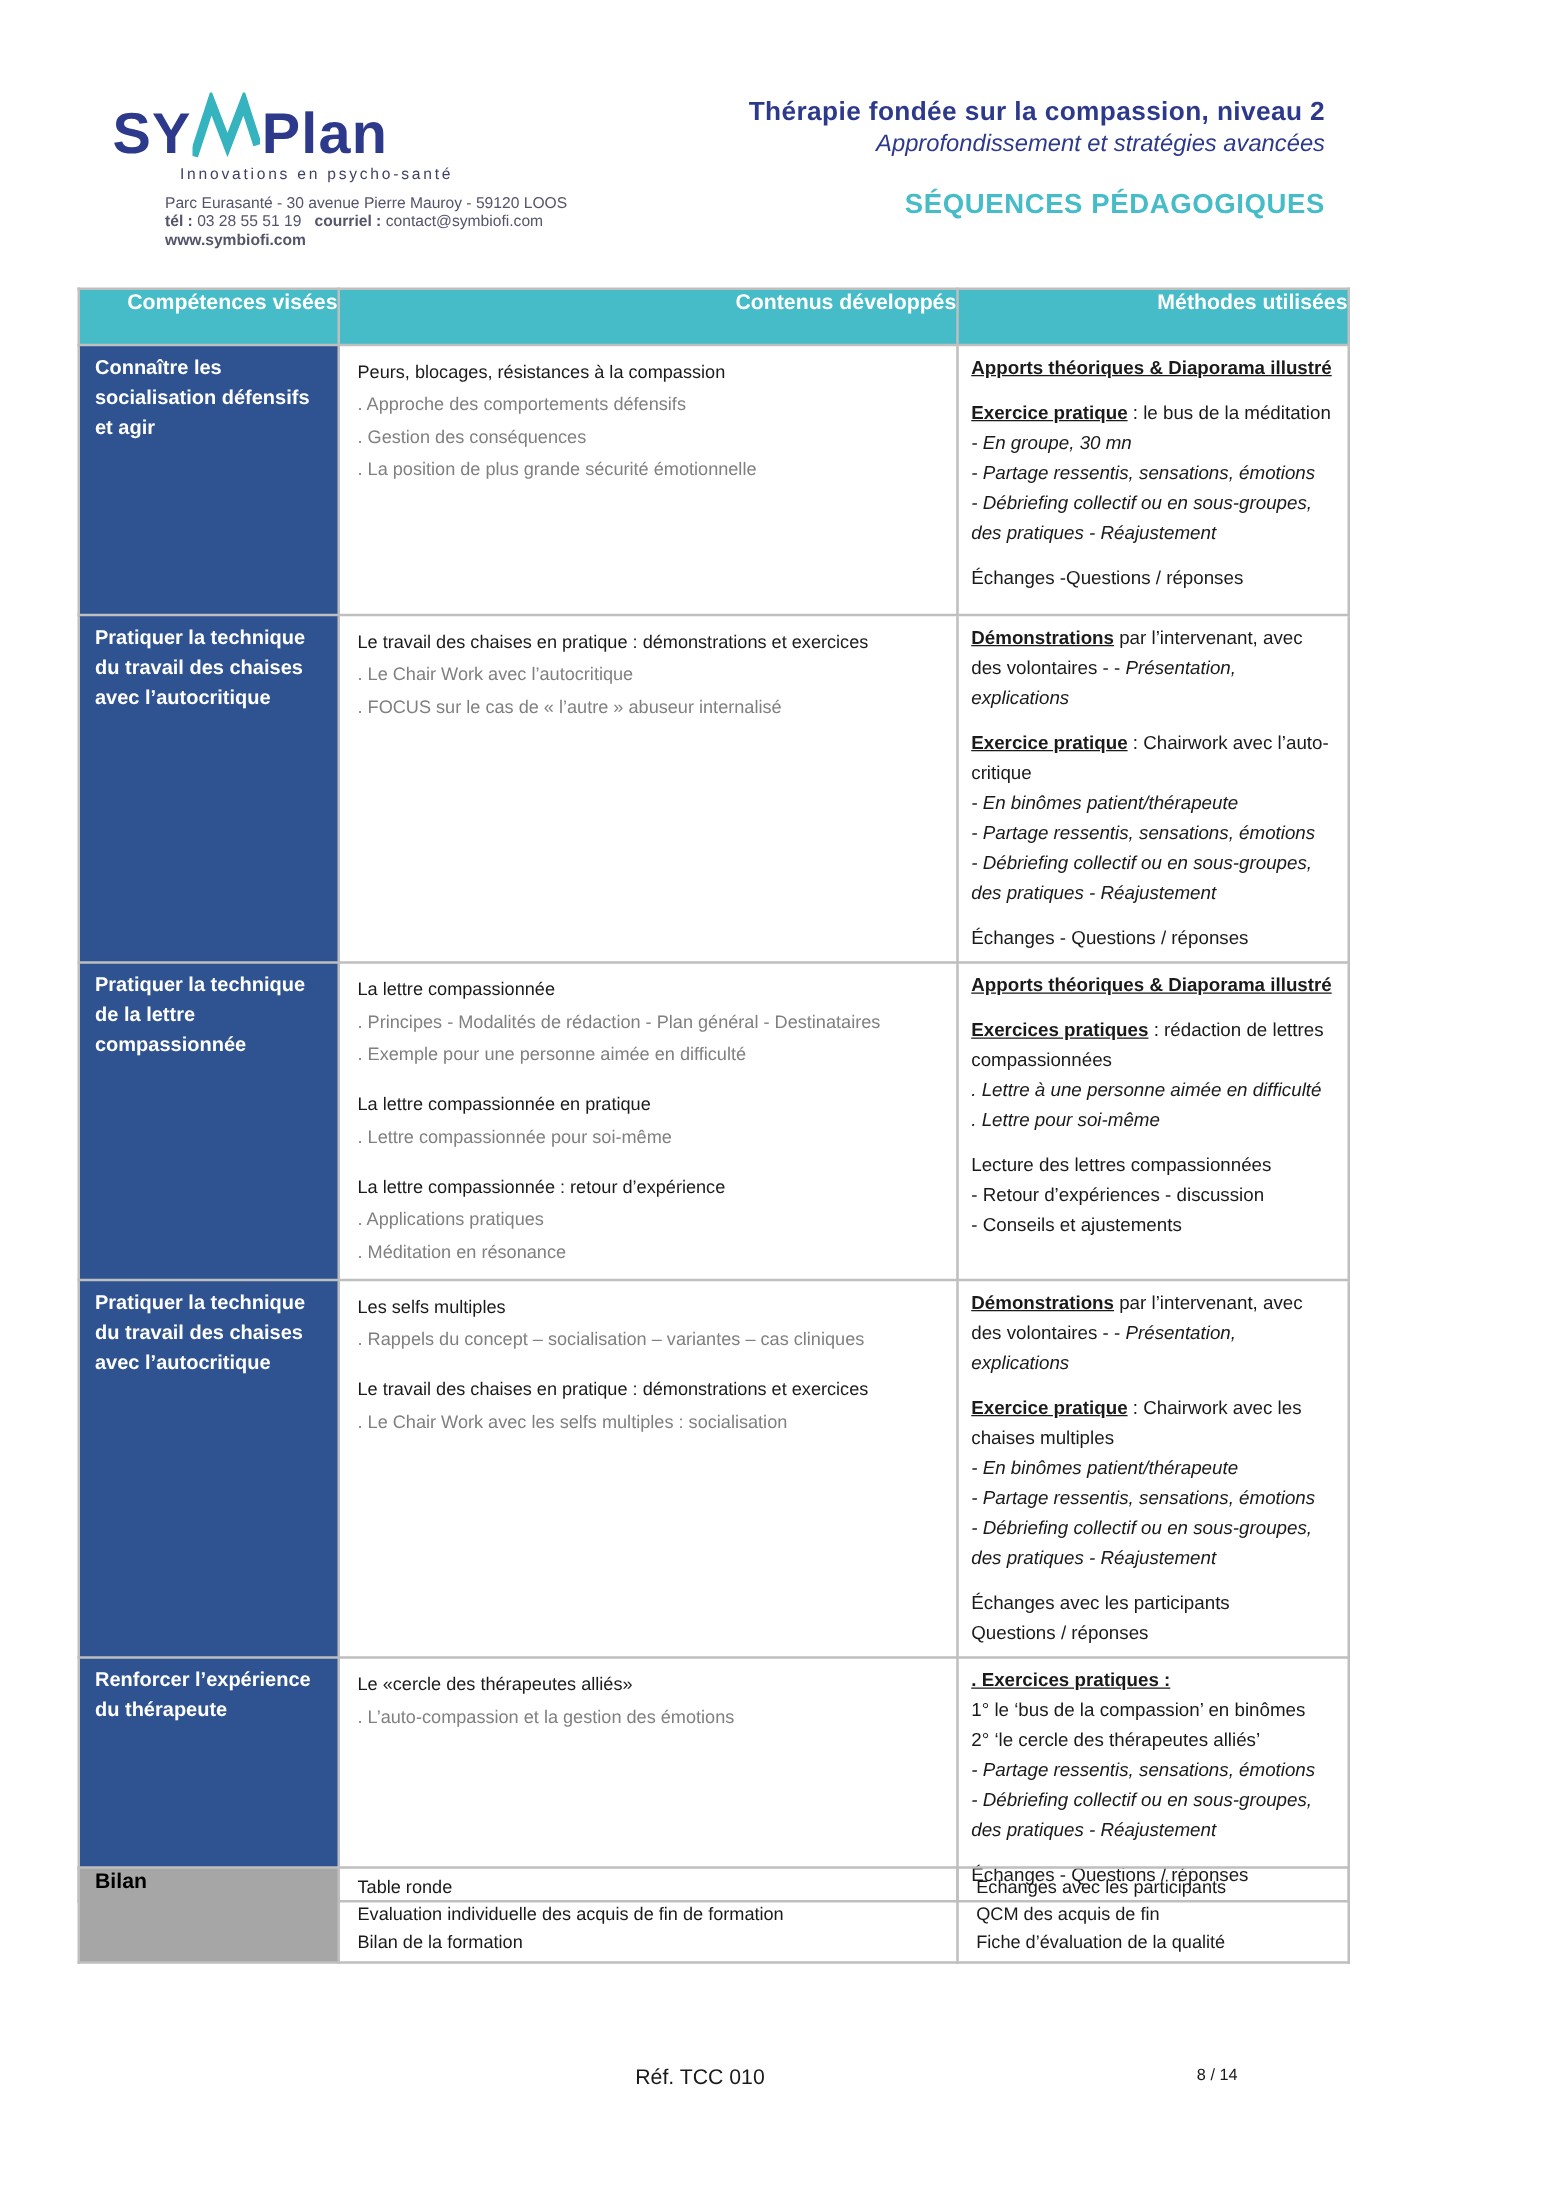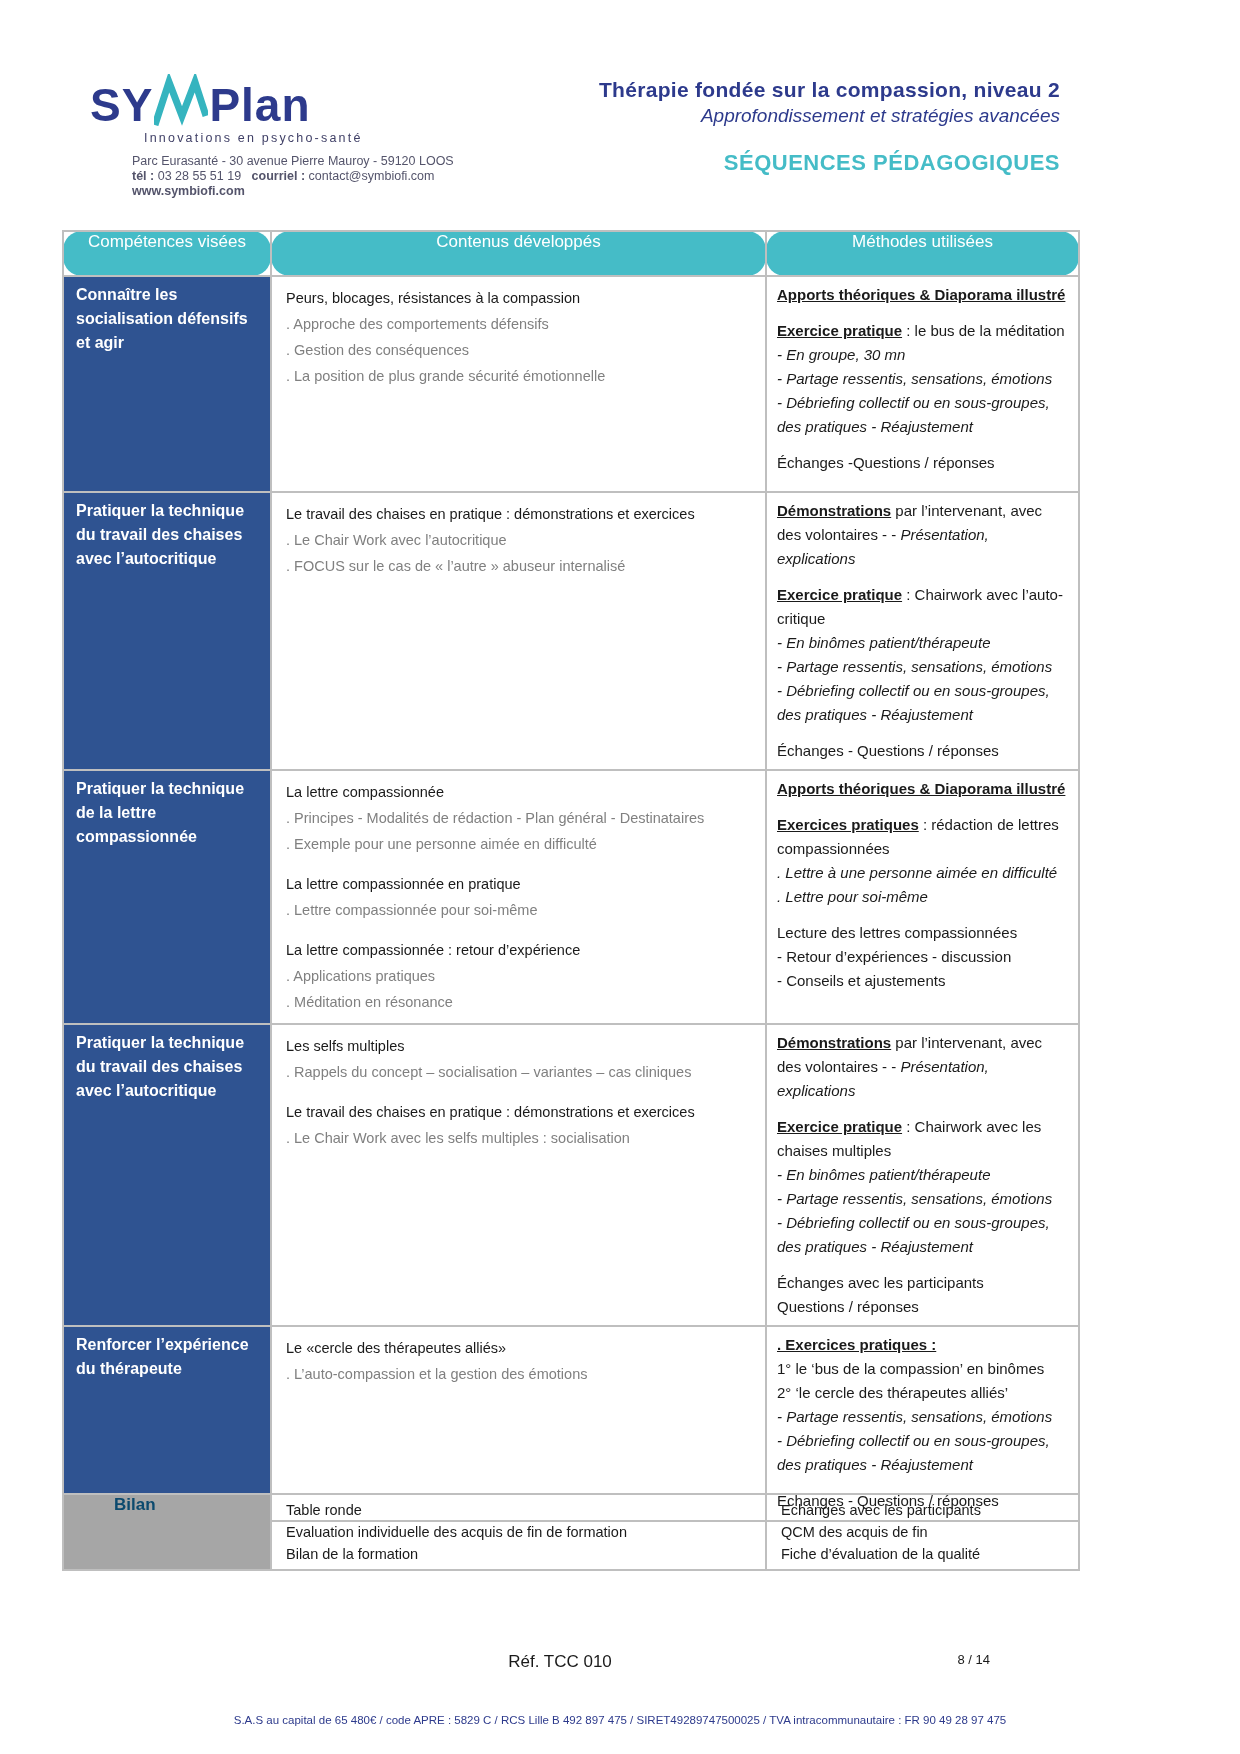"Compétences visées" th.head-cell { border-radius: 19px -> none; font-weight: normal -> bold; text-align: center -> right }
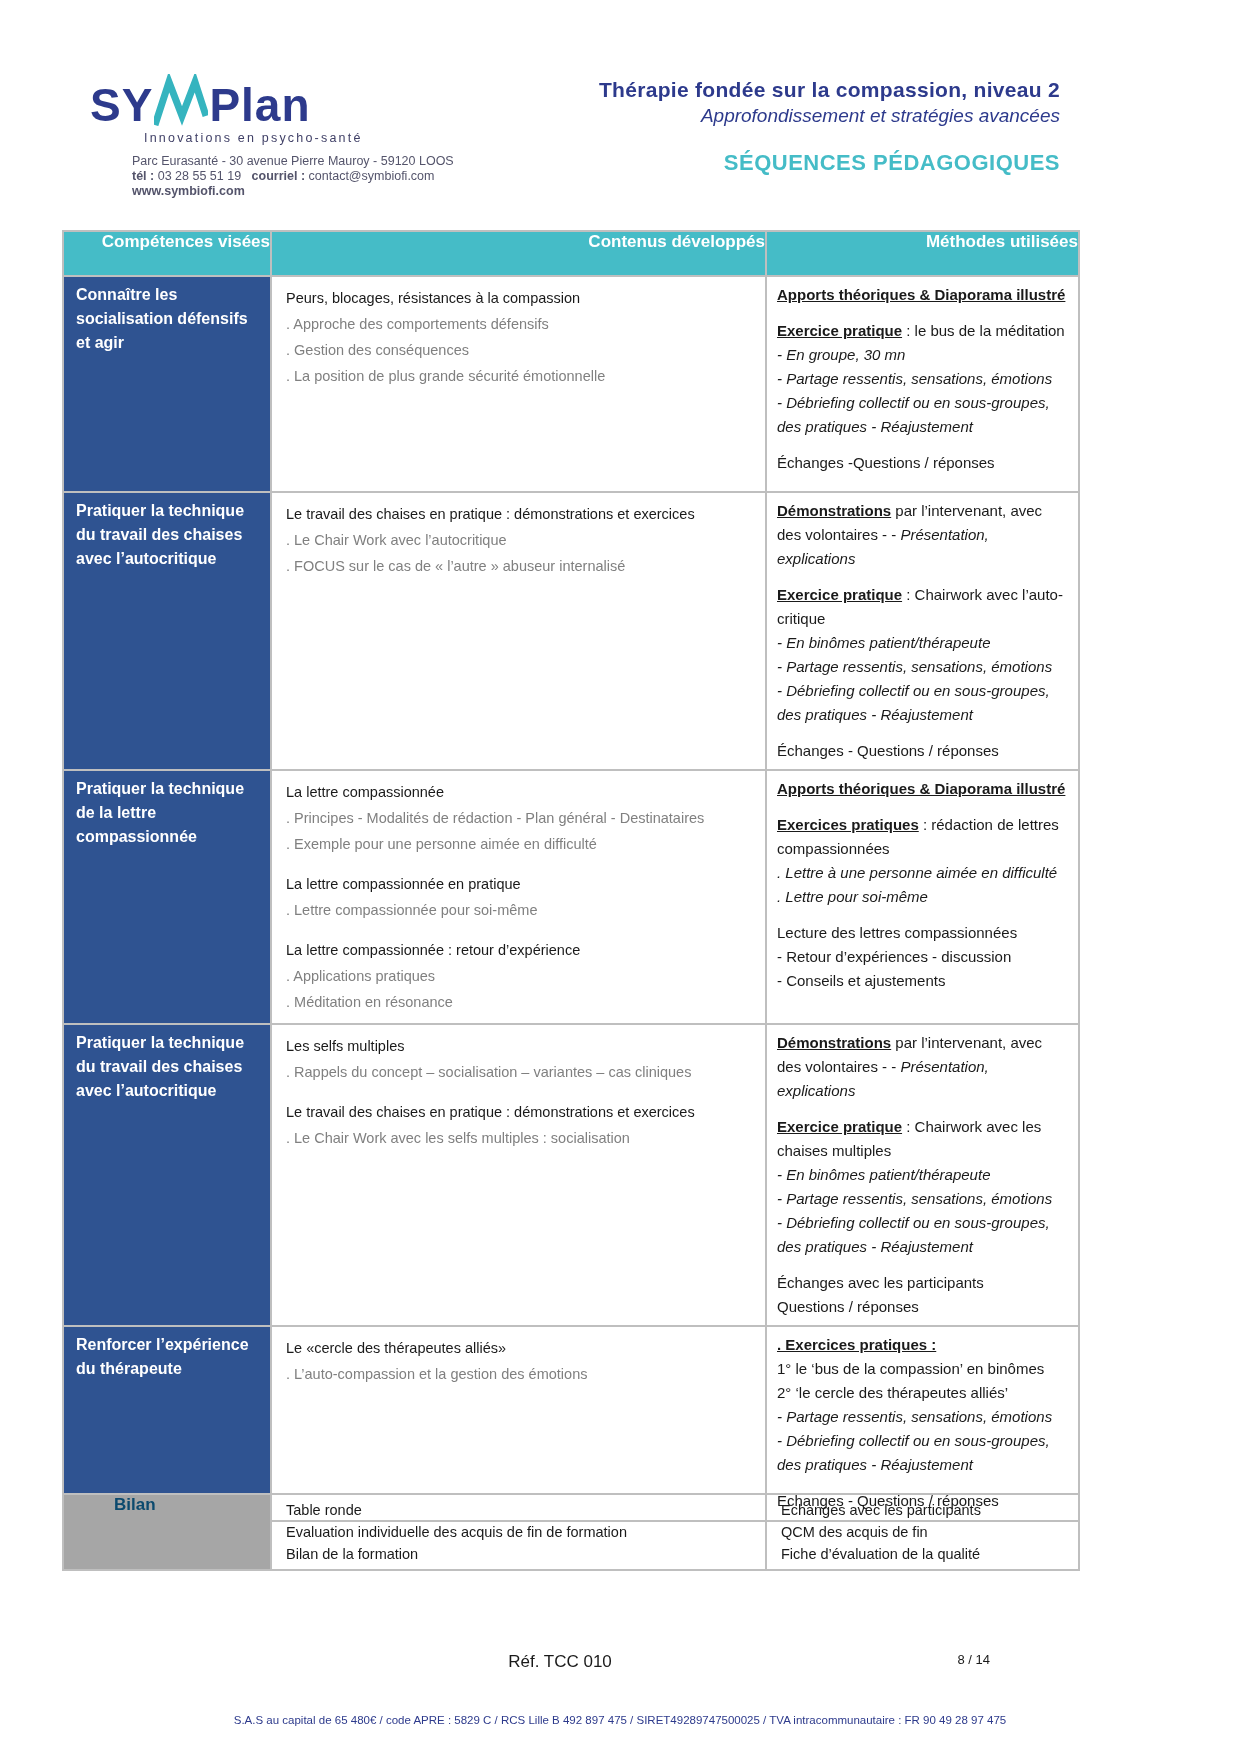"Bilan" td.bilan-skill { color: #0c4a6e -> #000000; padding-left: 38px -> none }
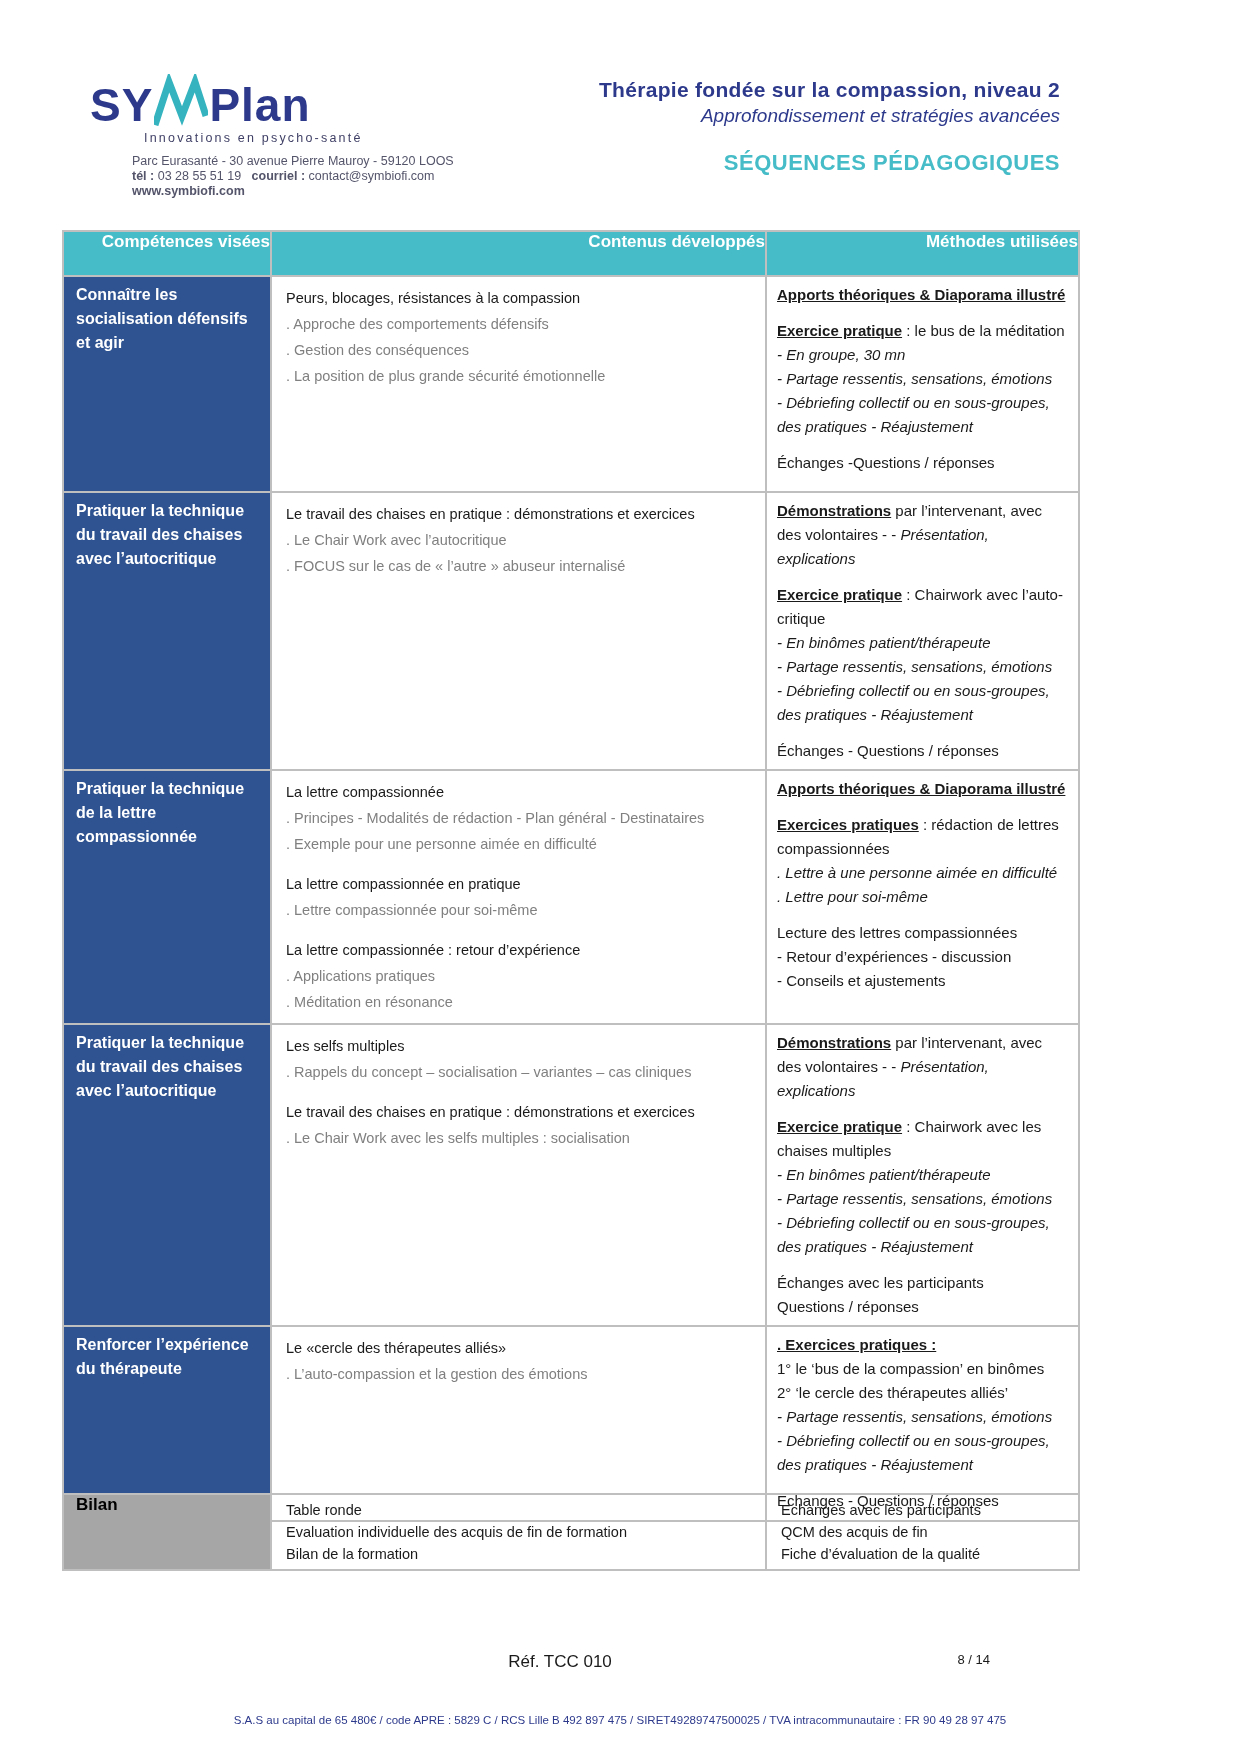"S.A.S au capital de 65" div.footer-legal { html: <div>S.A.S au capital de 65 480€ / code APRE : 5829 C / RCS Lille B 492 897 475 / SIRET49289747500025 / TVA intracommunautaire : FR 90 49 28 97 475</div> -> none }
